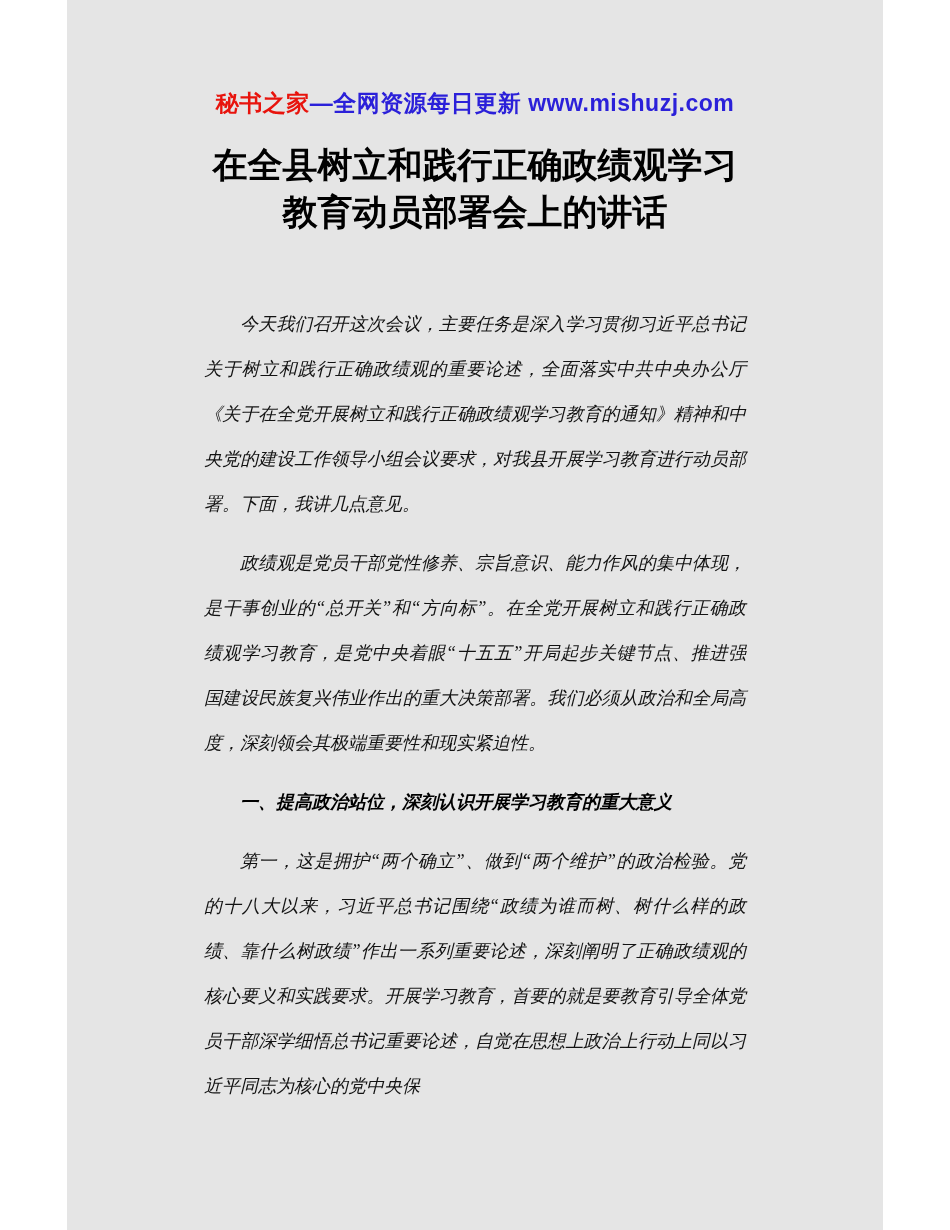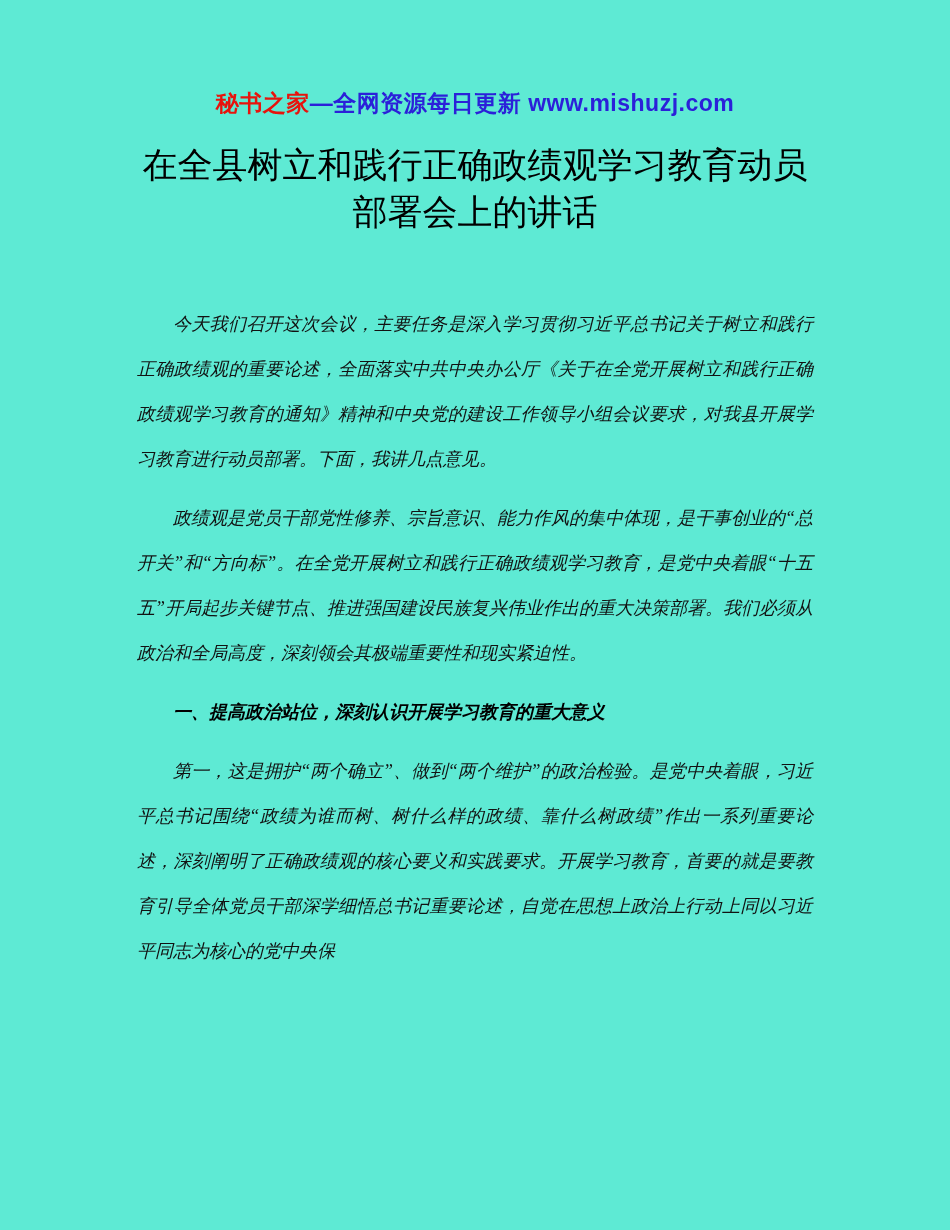"秘书之家—全网资源每日更新 www.mishuzj.com" .page { background: #5eead4 -> #e5e5e5; width: 950px -> 816px }
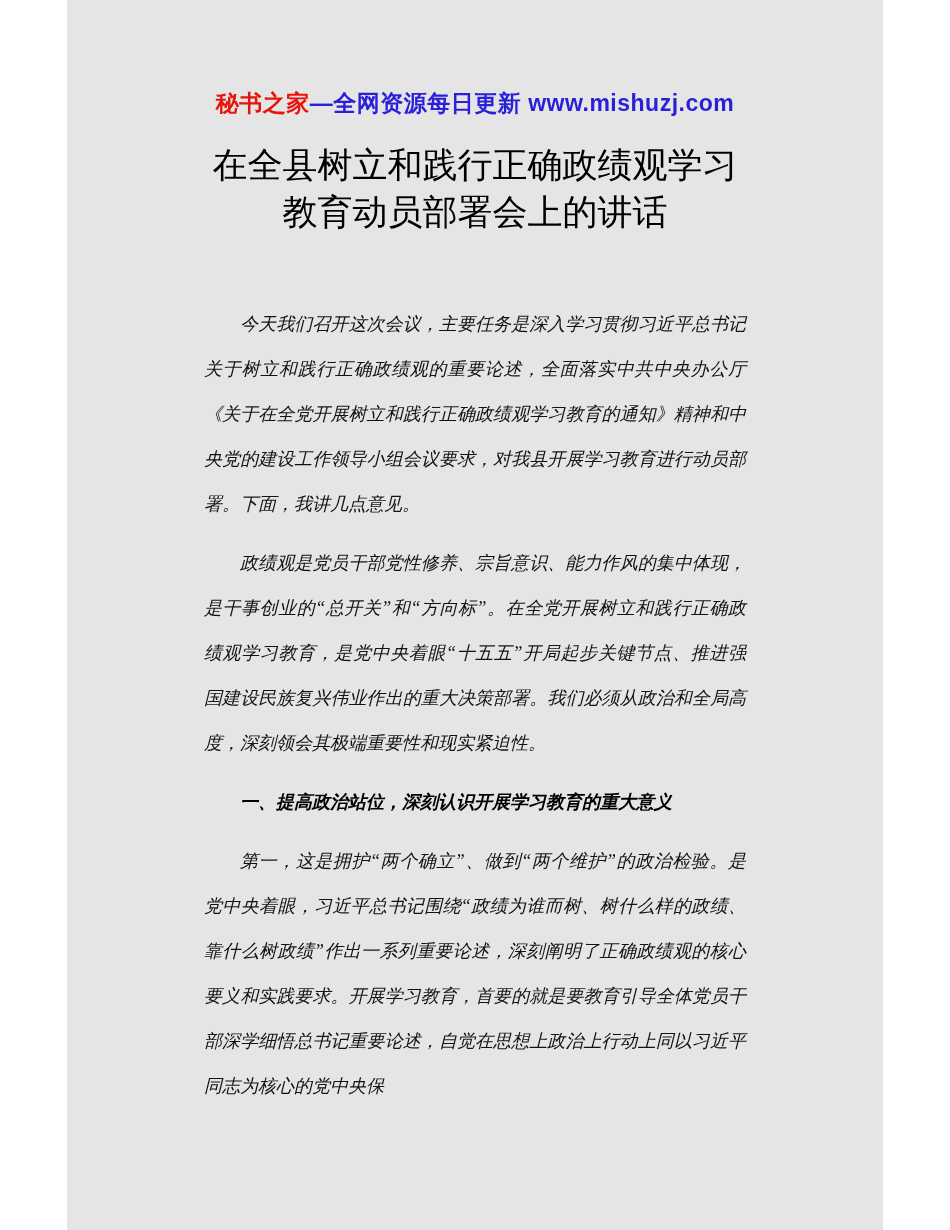"在全县树立和践行正确政绩观学习教育动员部署会上的讲话" .doc-title { font-weight: normal -> bold }
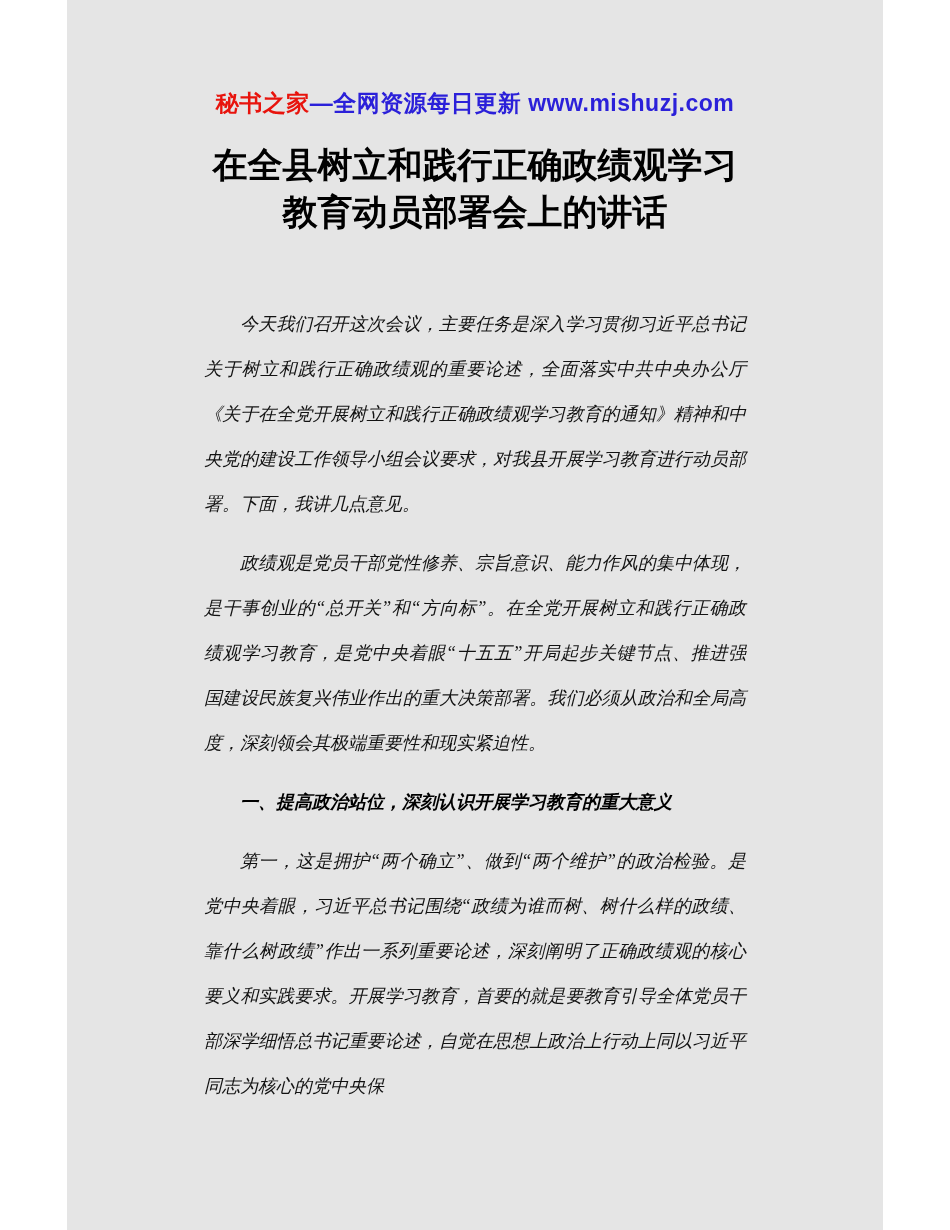"第一，这是拥护“两个确立”、做到“两个维护”的政治检验。是党中央着眼，习近平总书" p.para { text: 是党中央着眼 -> 党的十八大以来 }
